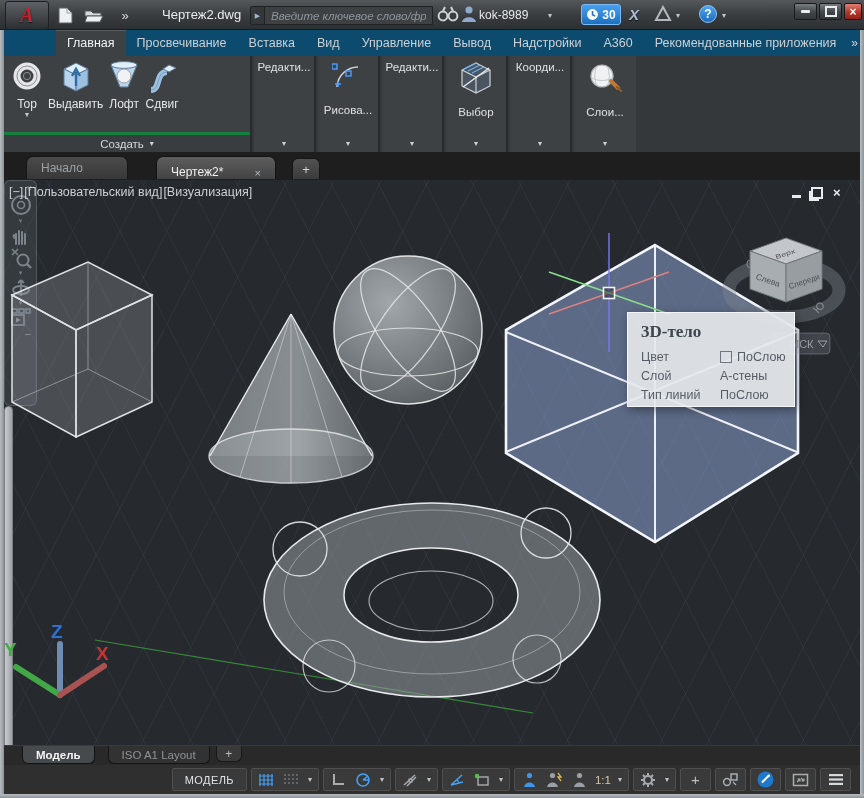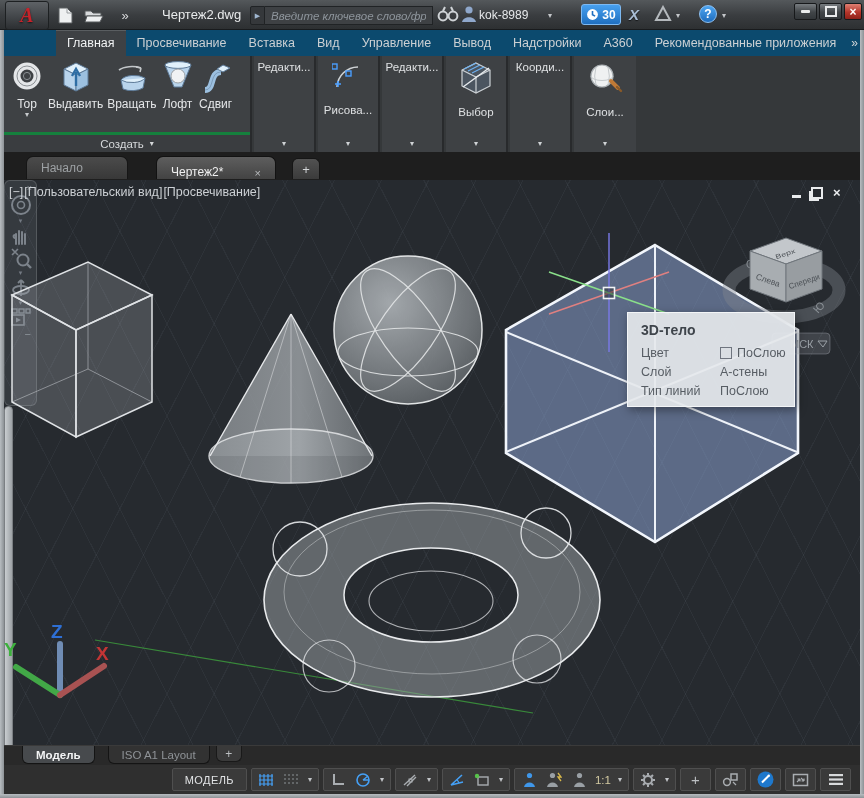"Вращать" div.big-btn { html: <div> <svg> <path></path> <path></path> <path></path> <path></path> </svg> <span>Вращать</span> </div> -> none }
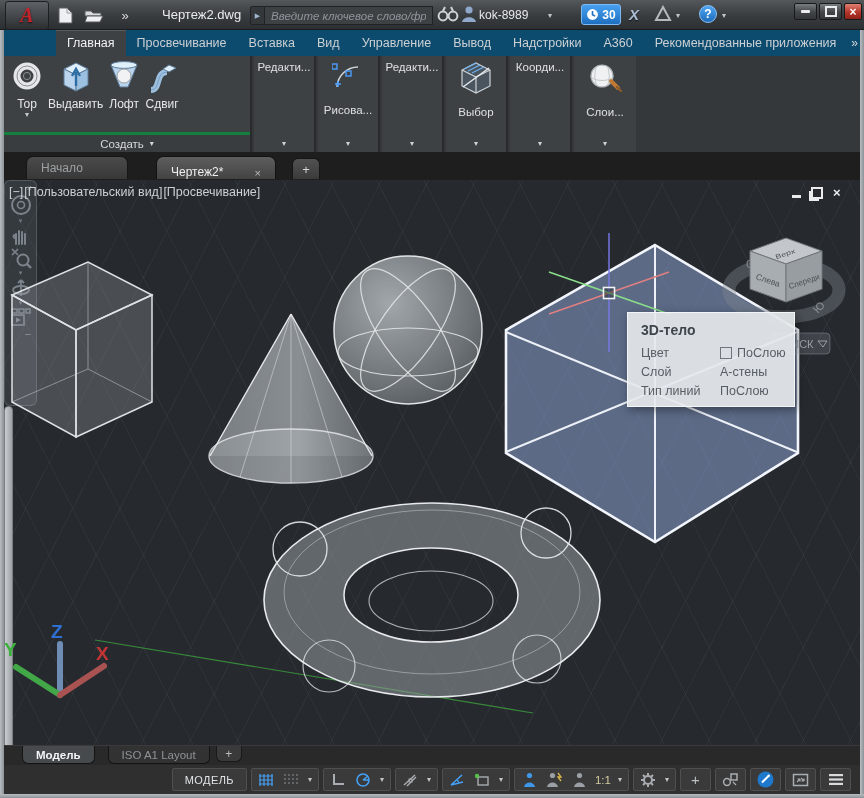"[Просвечивание]" span { text: Просвечивание -> Визуализация }
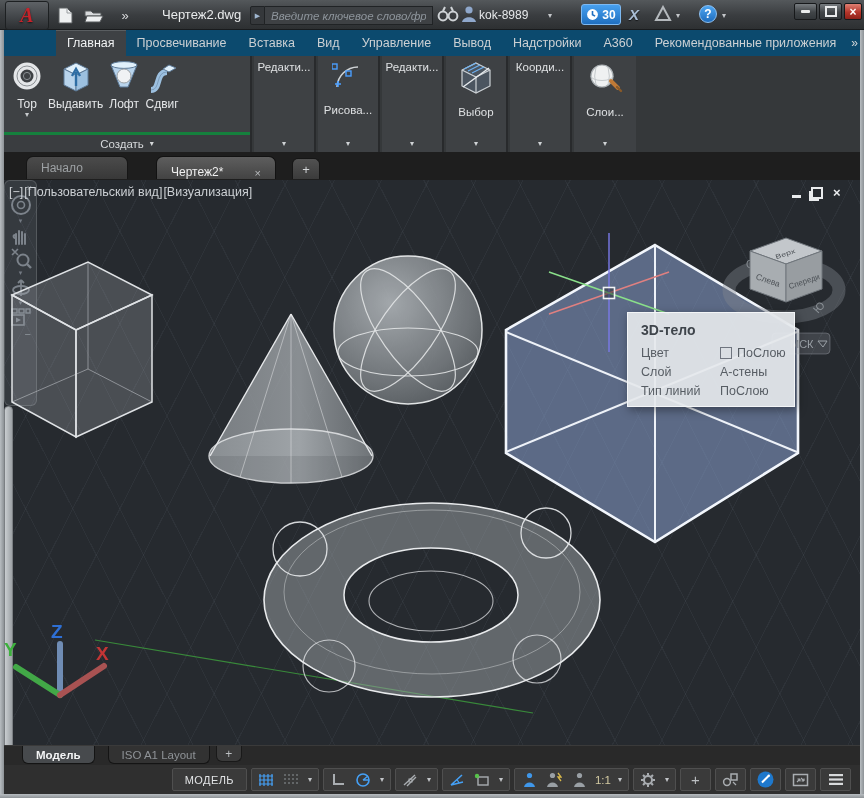"3D-тело" .tt-title { font-family: none -> Liberation Serif, serif; font-size: 14px -> 17px }
